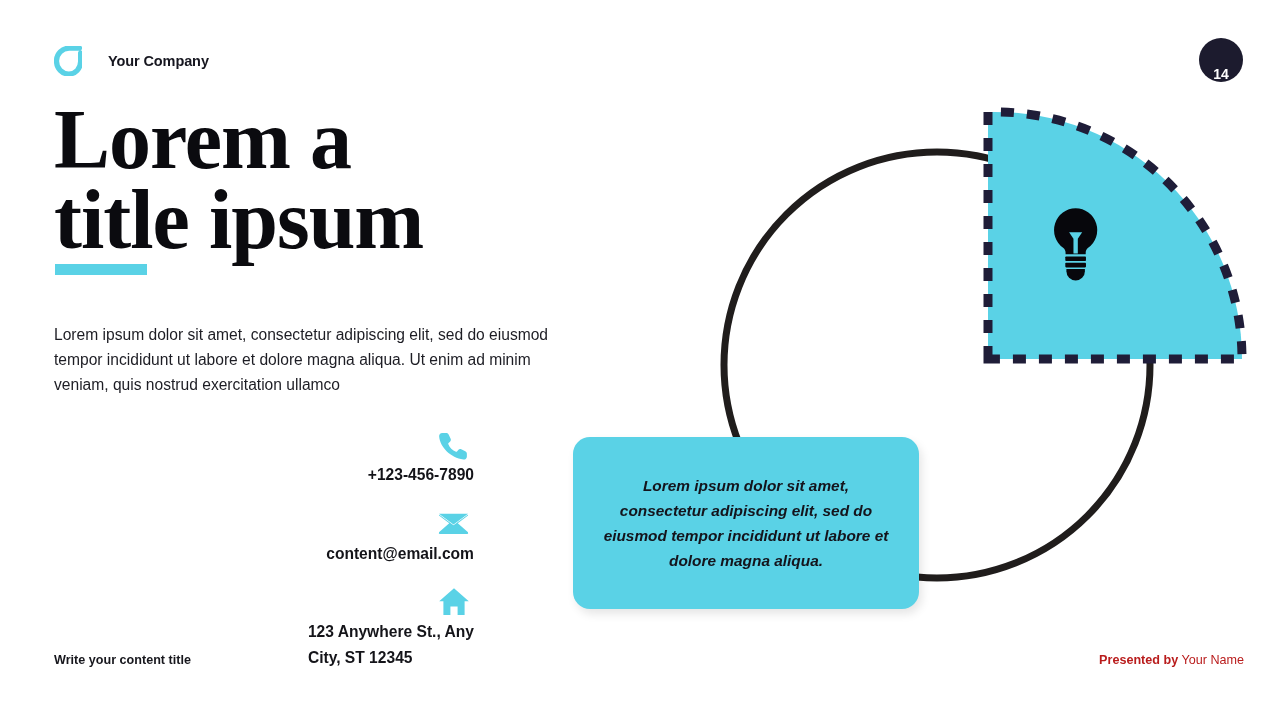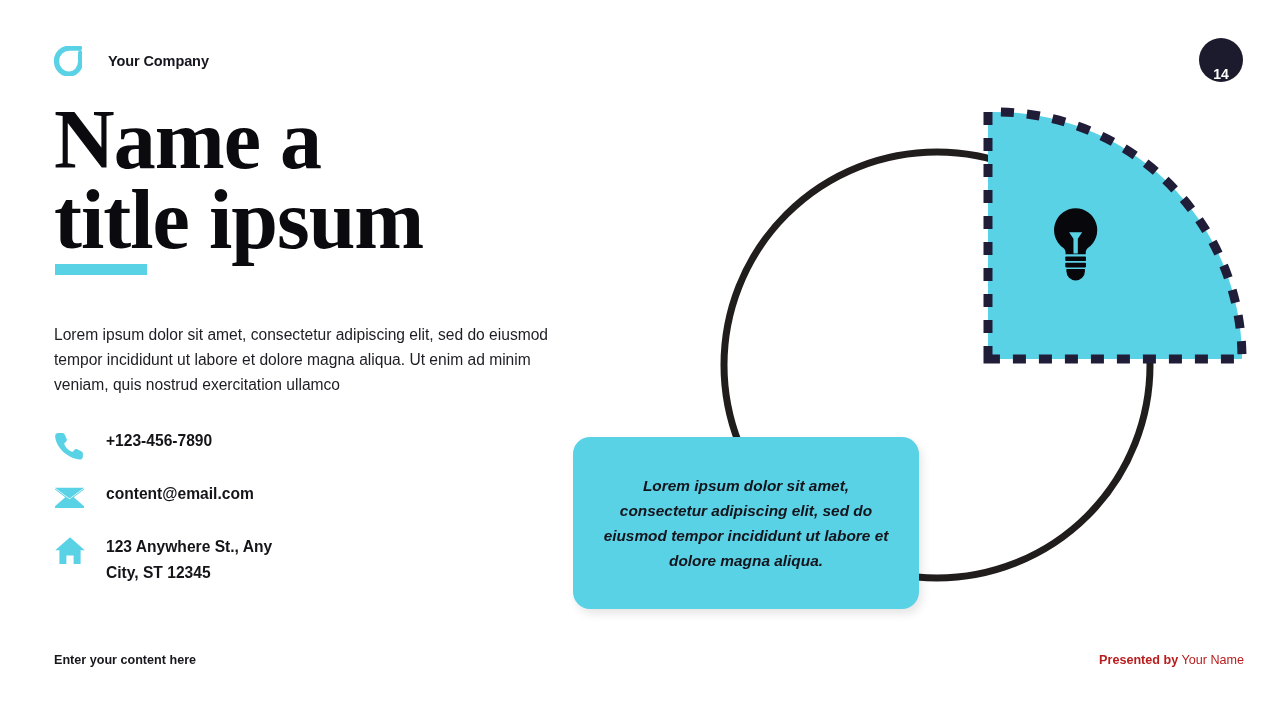"Name a" span { text: Name -> Lorem }
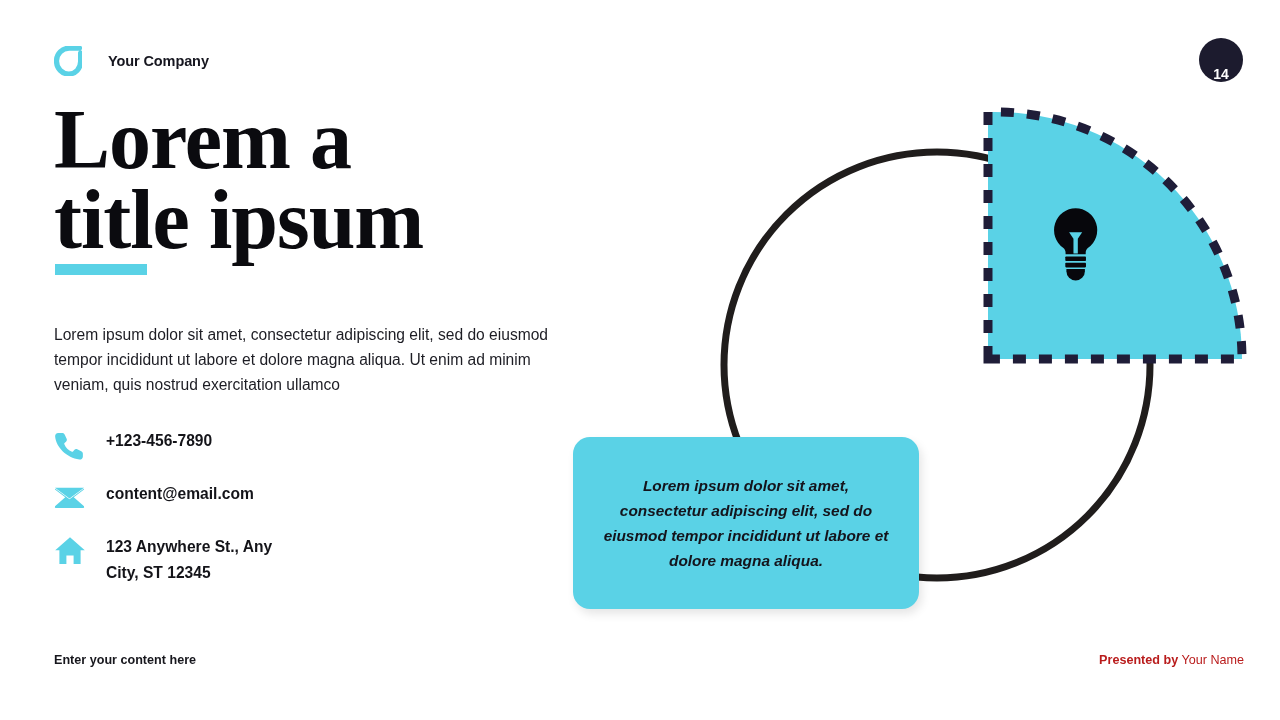"+123-456-7890" .contact-row { align-items: flex-start -> flex-end; flex-direction: none -> column }
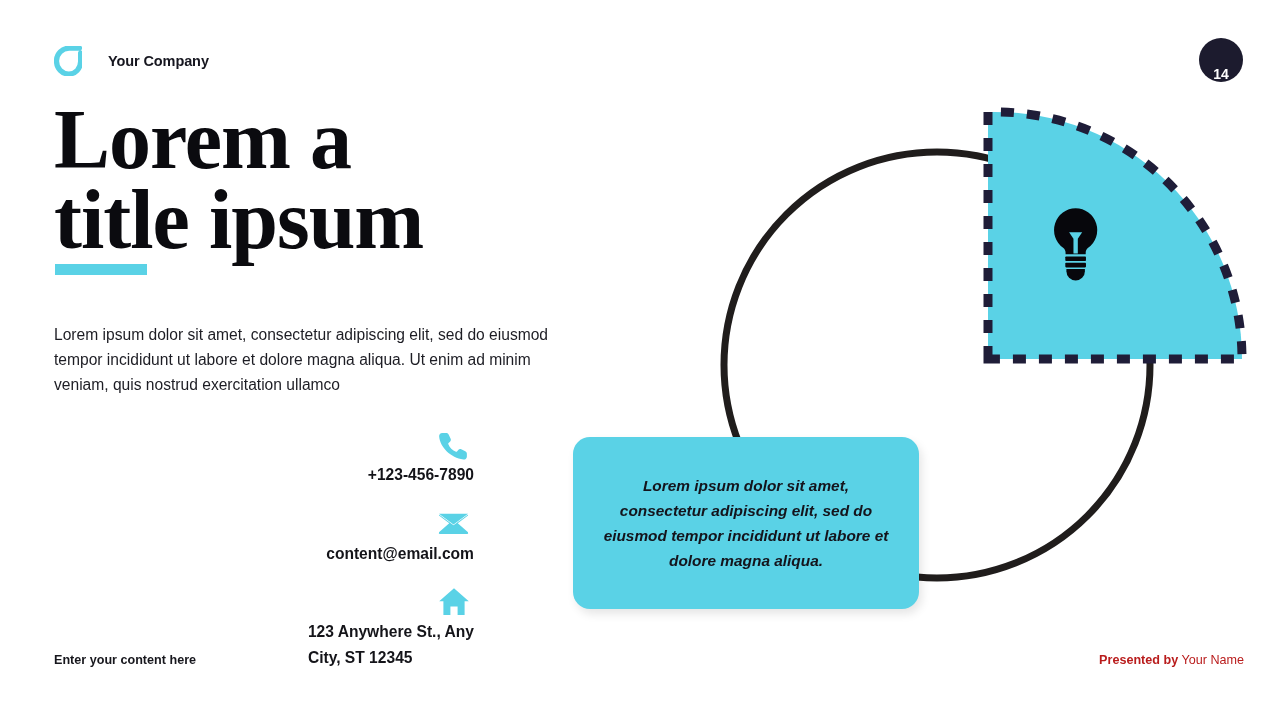"Enter your content here" div { text: Enter your content here -> Write your content title }
